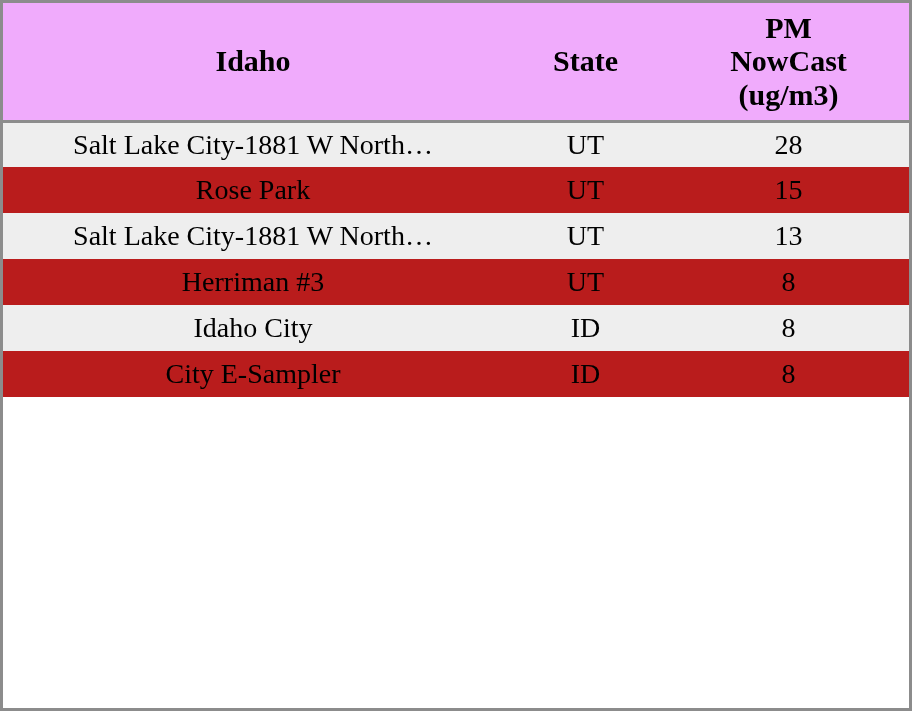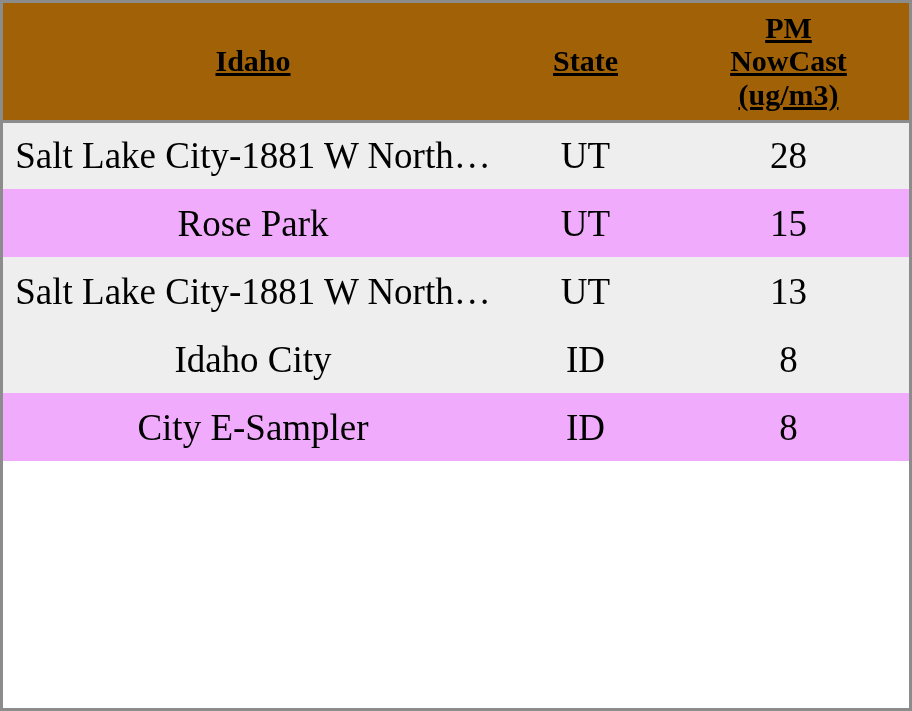"PM" thead th { background: #a16207 -> #f0abfc; text-decoration: underline -> none }
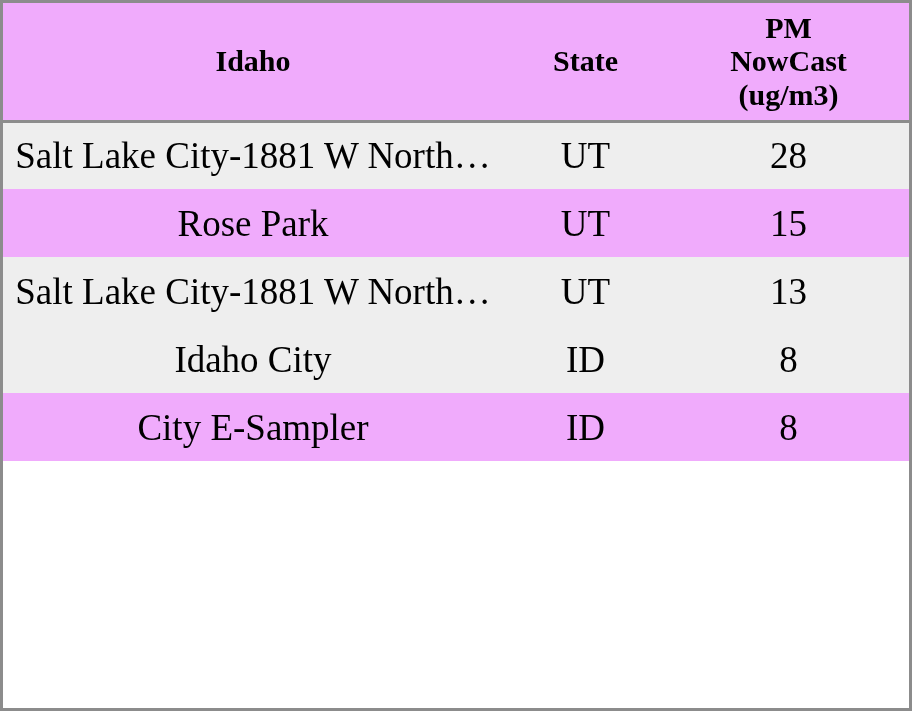"Salt Lake City-1881 W North…" tbody td { font-size: 37px -> 28px; height: 68px -> 46px }
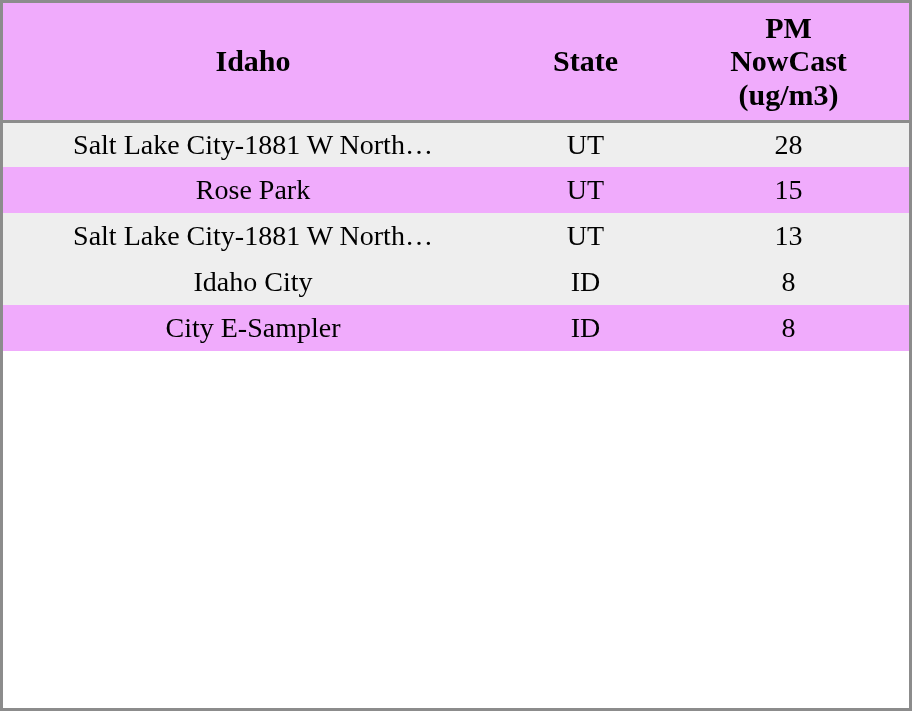"Rose Park" tbody tr.even td { background: #f0abfc -> #b91c1c }
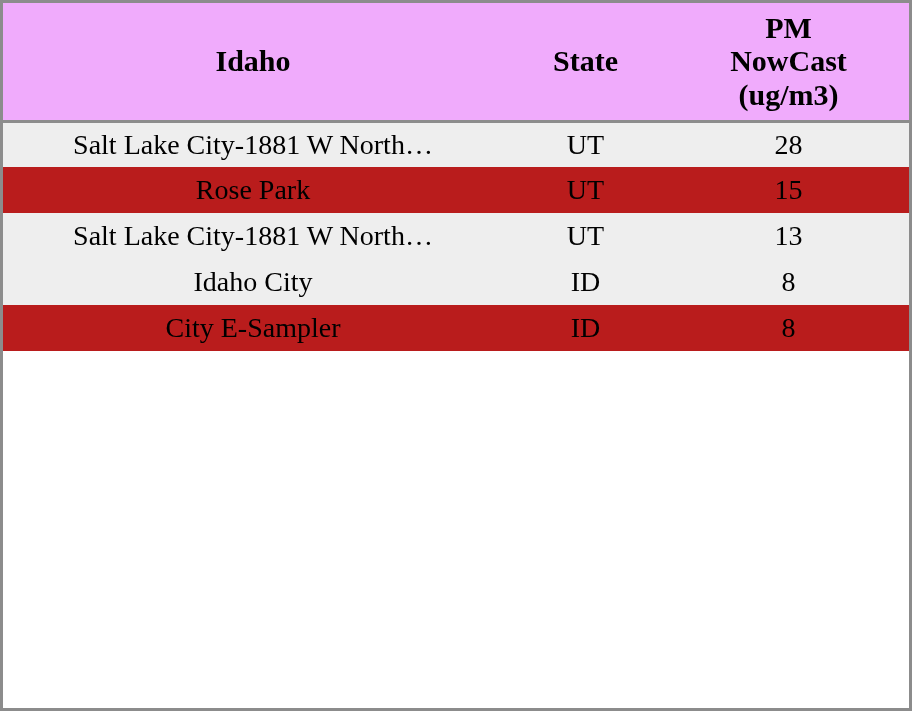"Herriman #3" tr.even { html: none -> <tr> <td>Herriman #3</td> <td>UT</td> <td>8</td> </tr> }
